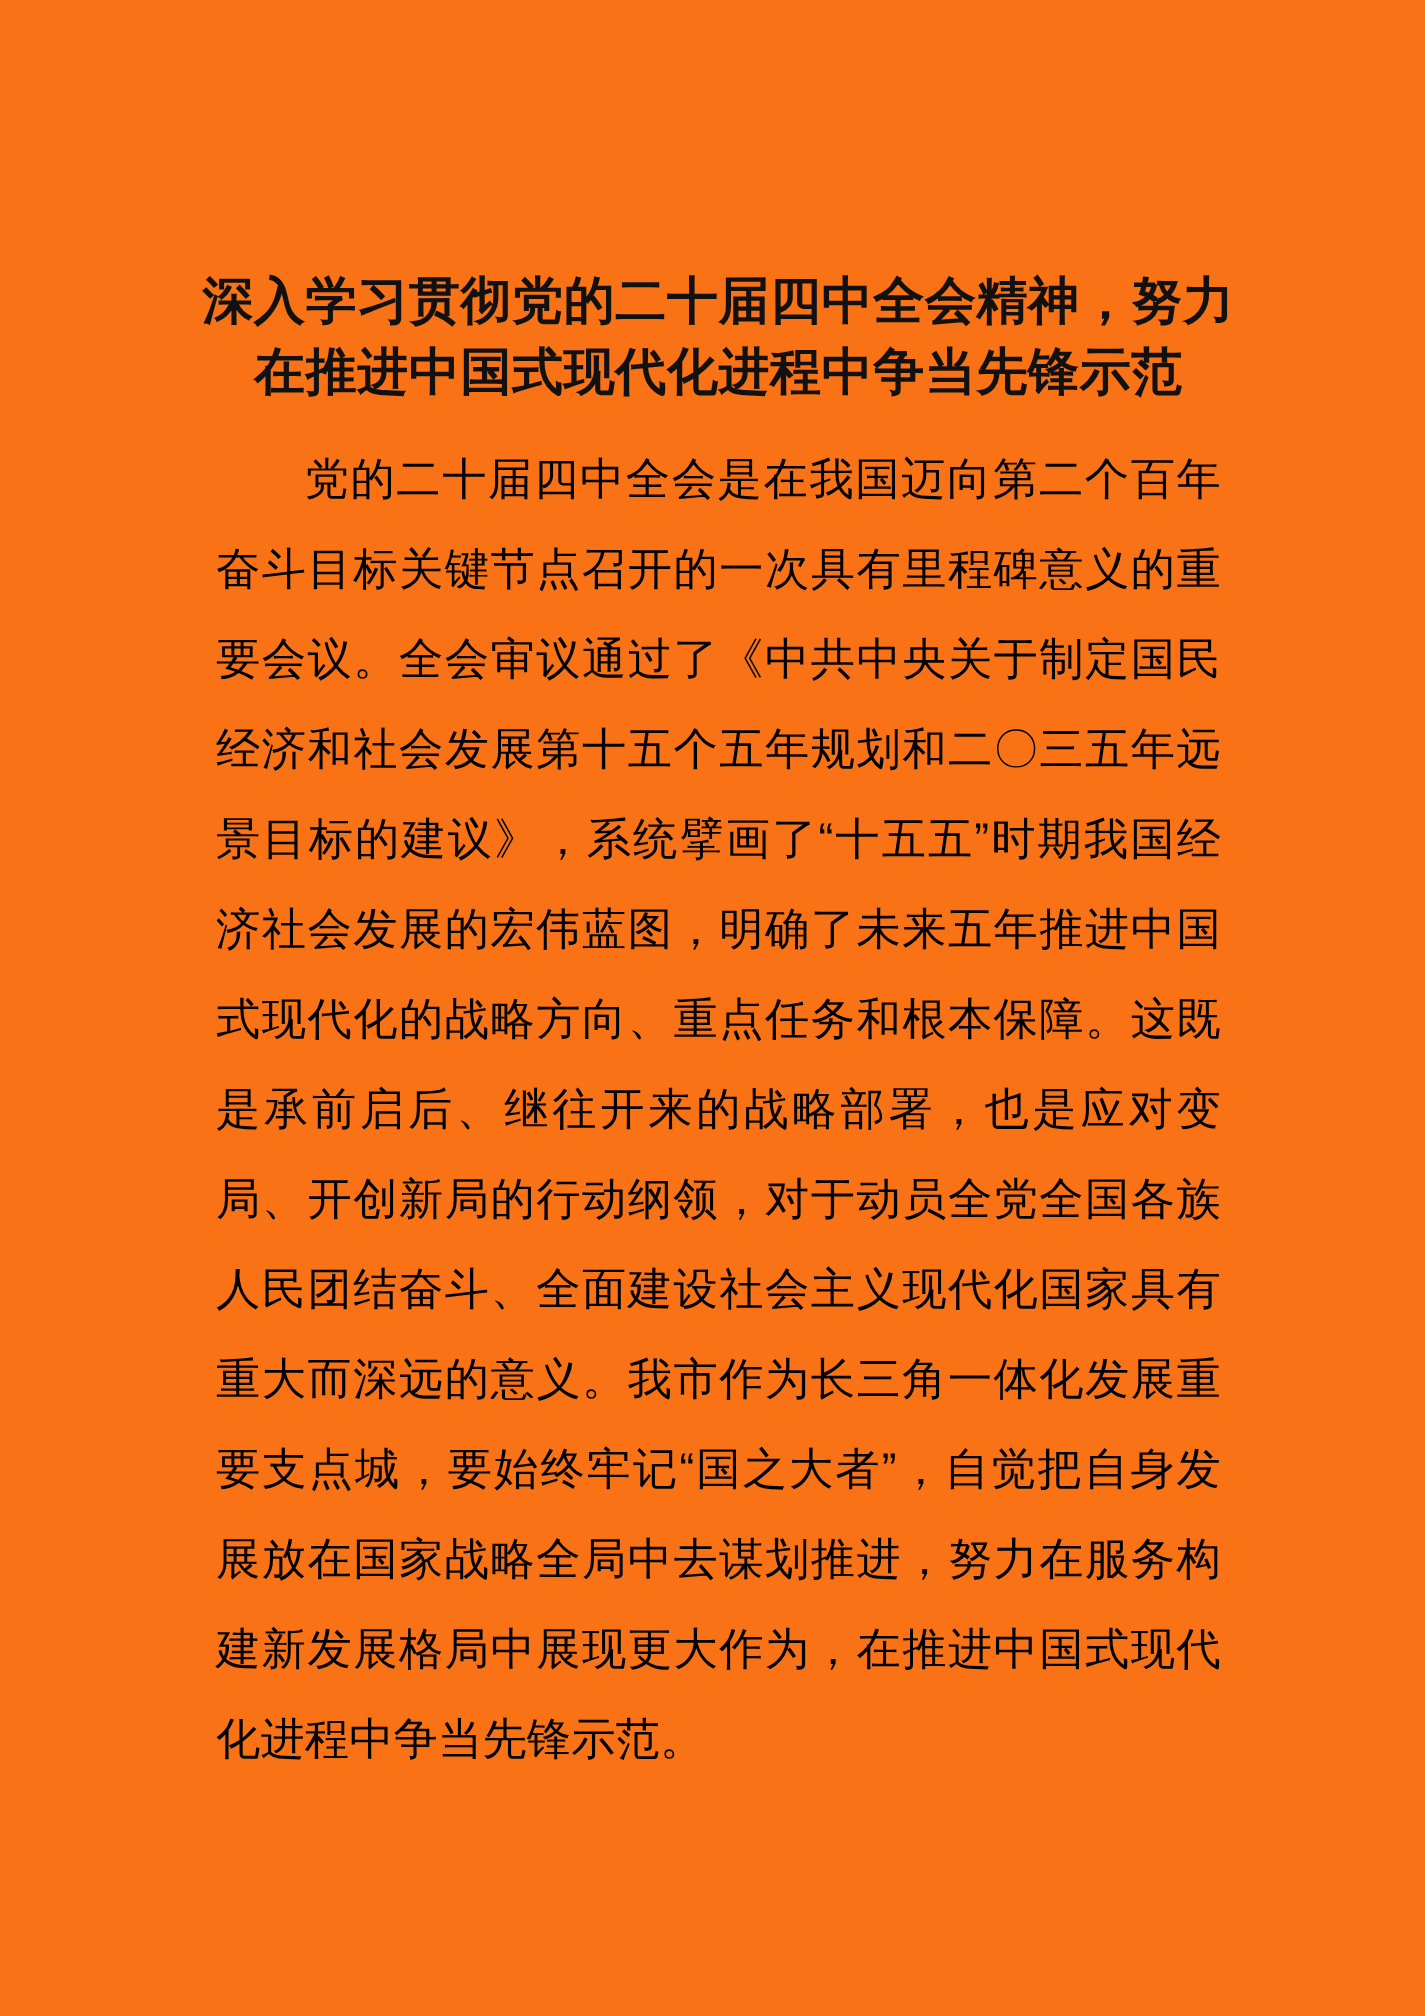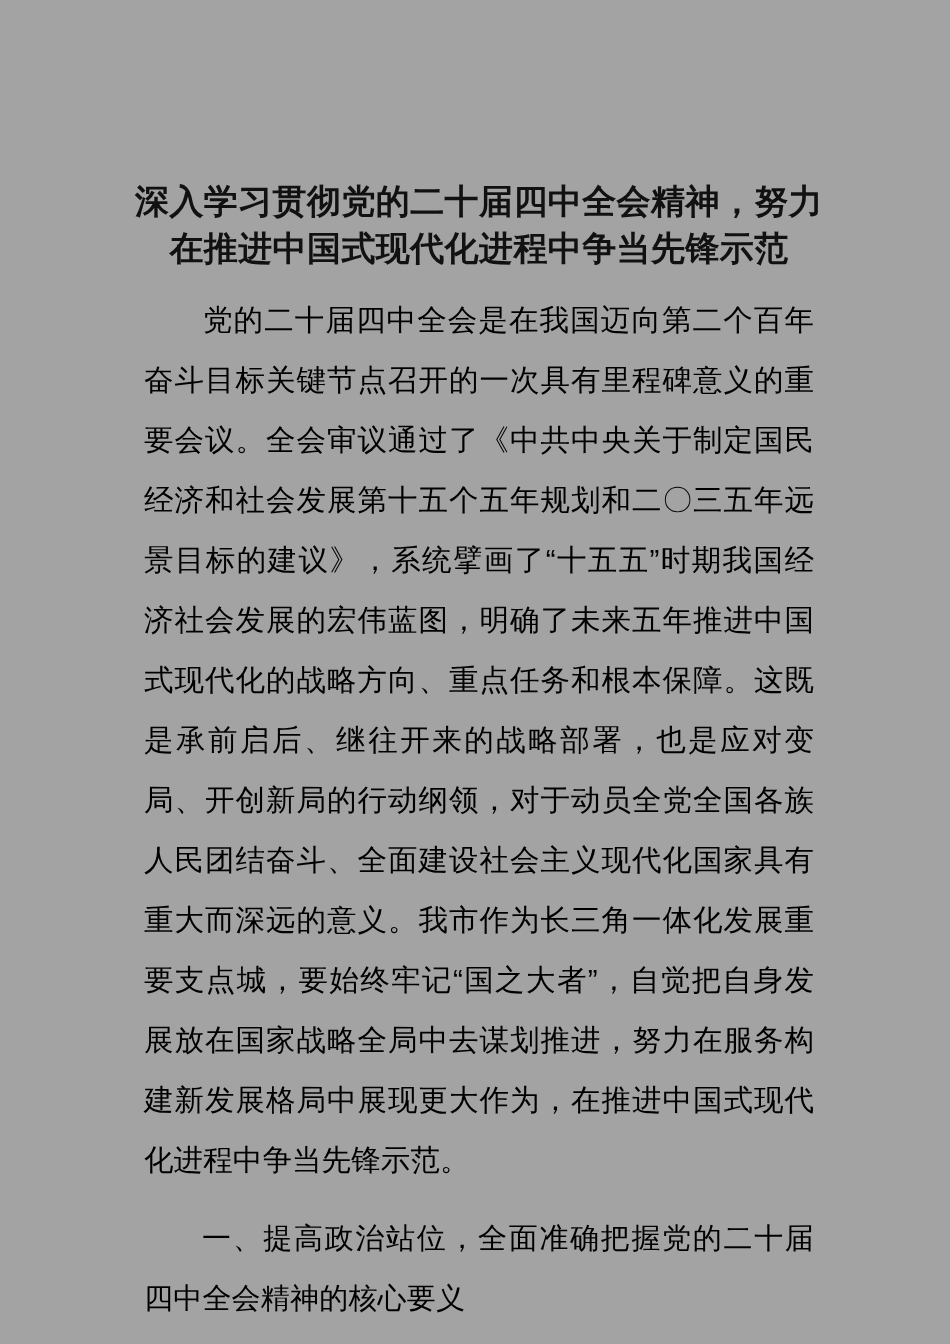"深入学习贯彻党的二十届四中全会精神，努力在推进中国式现代化进程中争当先锋示范" .page { background: #a3a3a3 -> #f97316 }
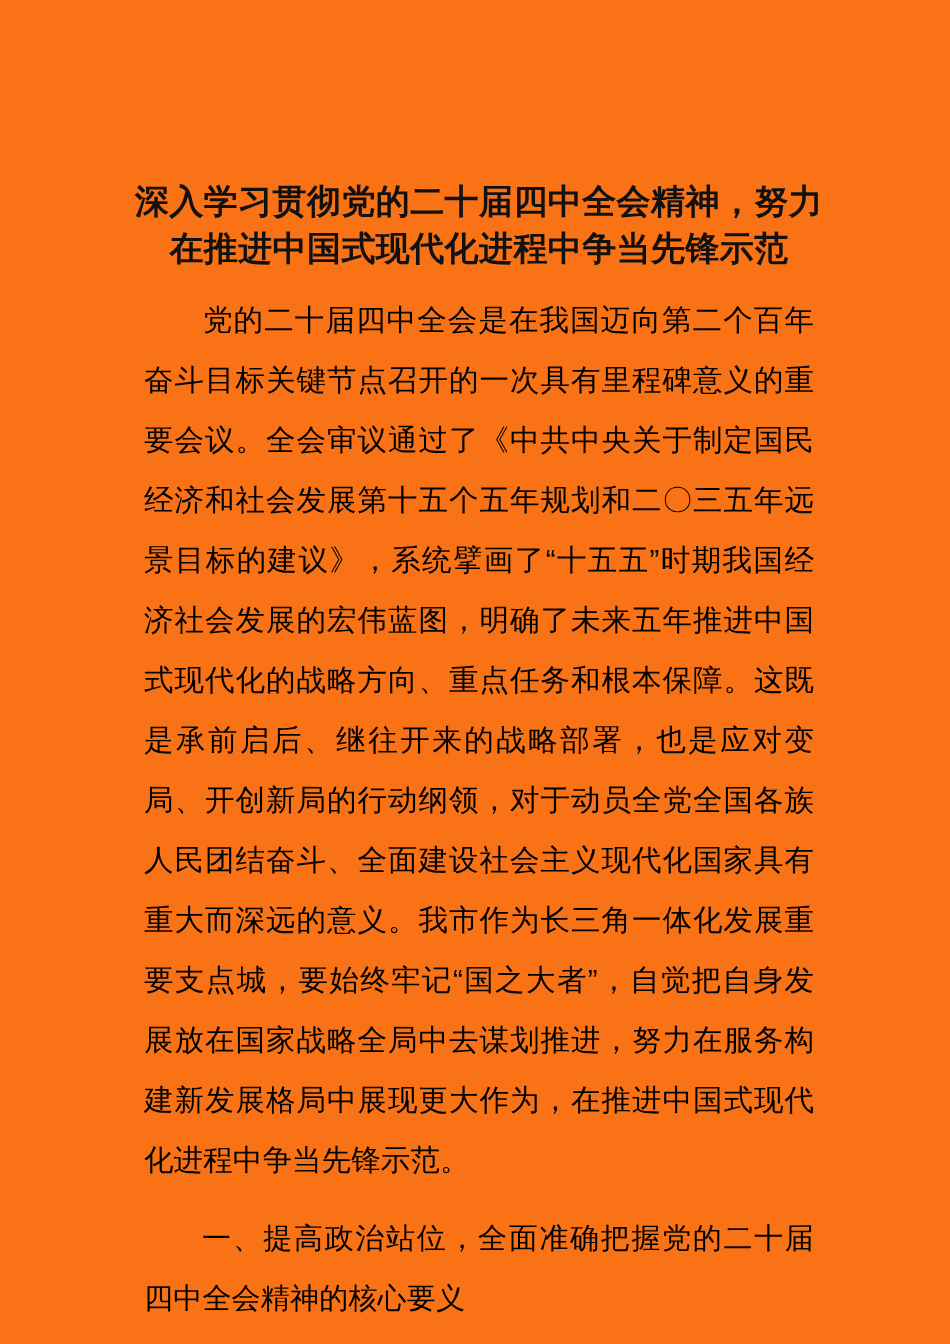"一、提高政治站位，全面准确把握党的二十届四中全会精神的核心要义" p.para { html: <p>一、提高政治站位，全面准确把握党的二十届四中全会精神的核心要义</p> -> none }
